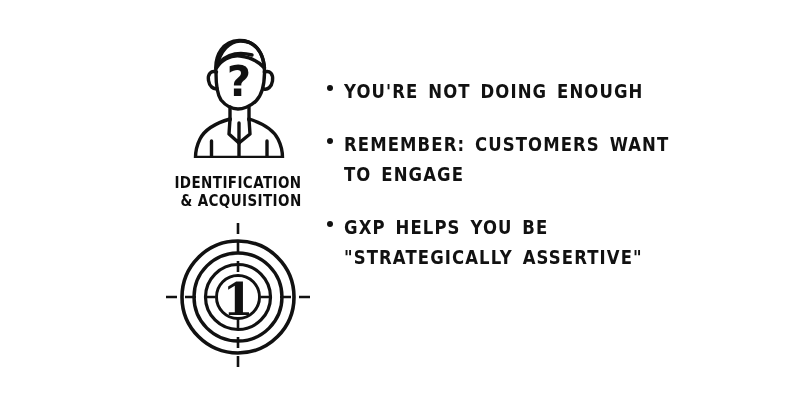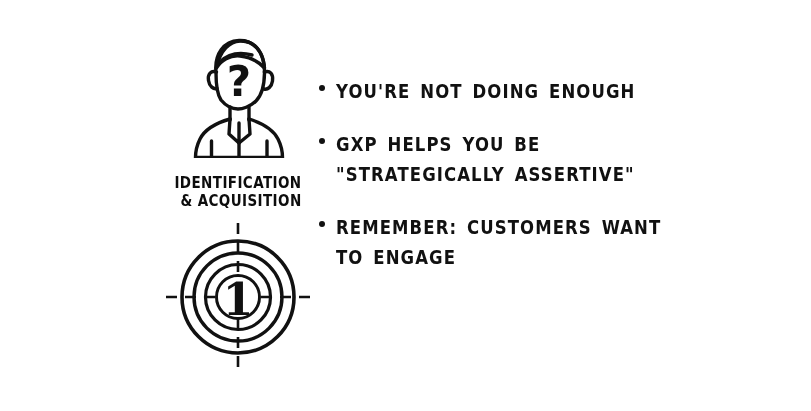"YOU'RE NOT DOING ENOUGH" #bullet-list { left: 314px -> 322px }
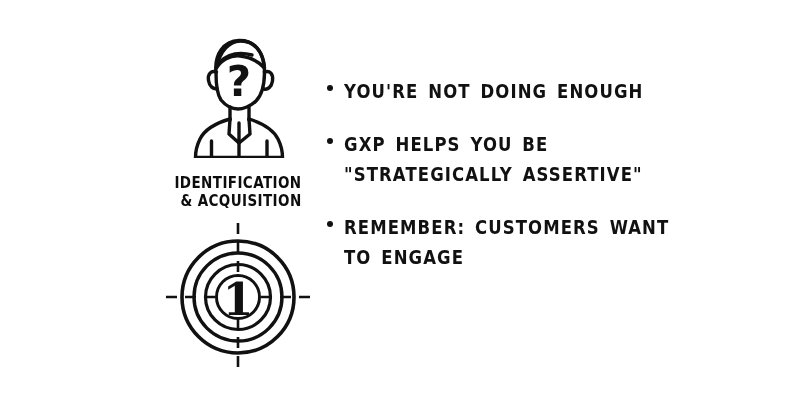"GXP HELPS YOU BE" li.bullet-item { order: before "REMEMBER: CUSTOMERS WANT" -> after "REMEMBER: CUSTOMERS WANT" }
